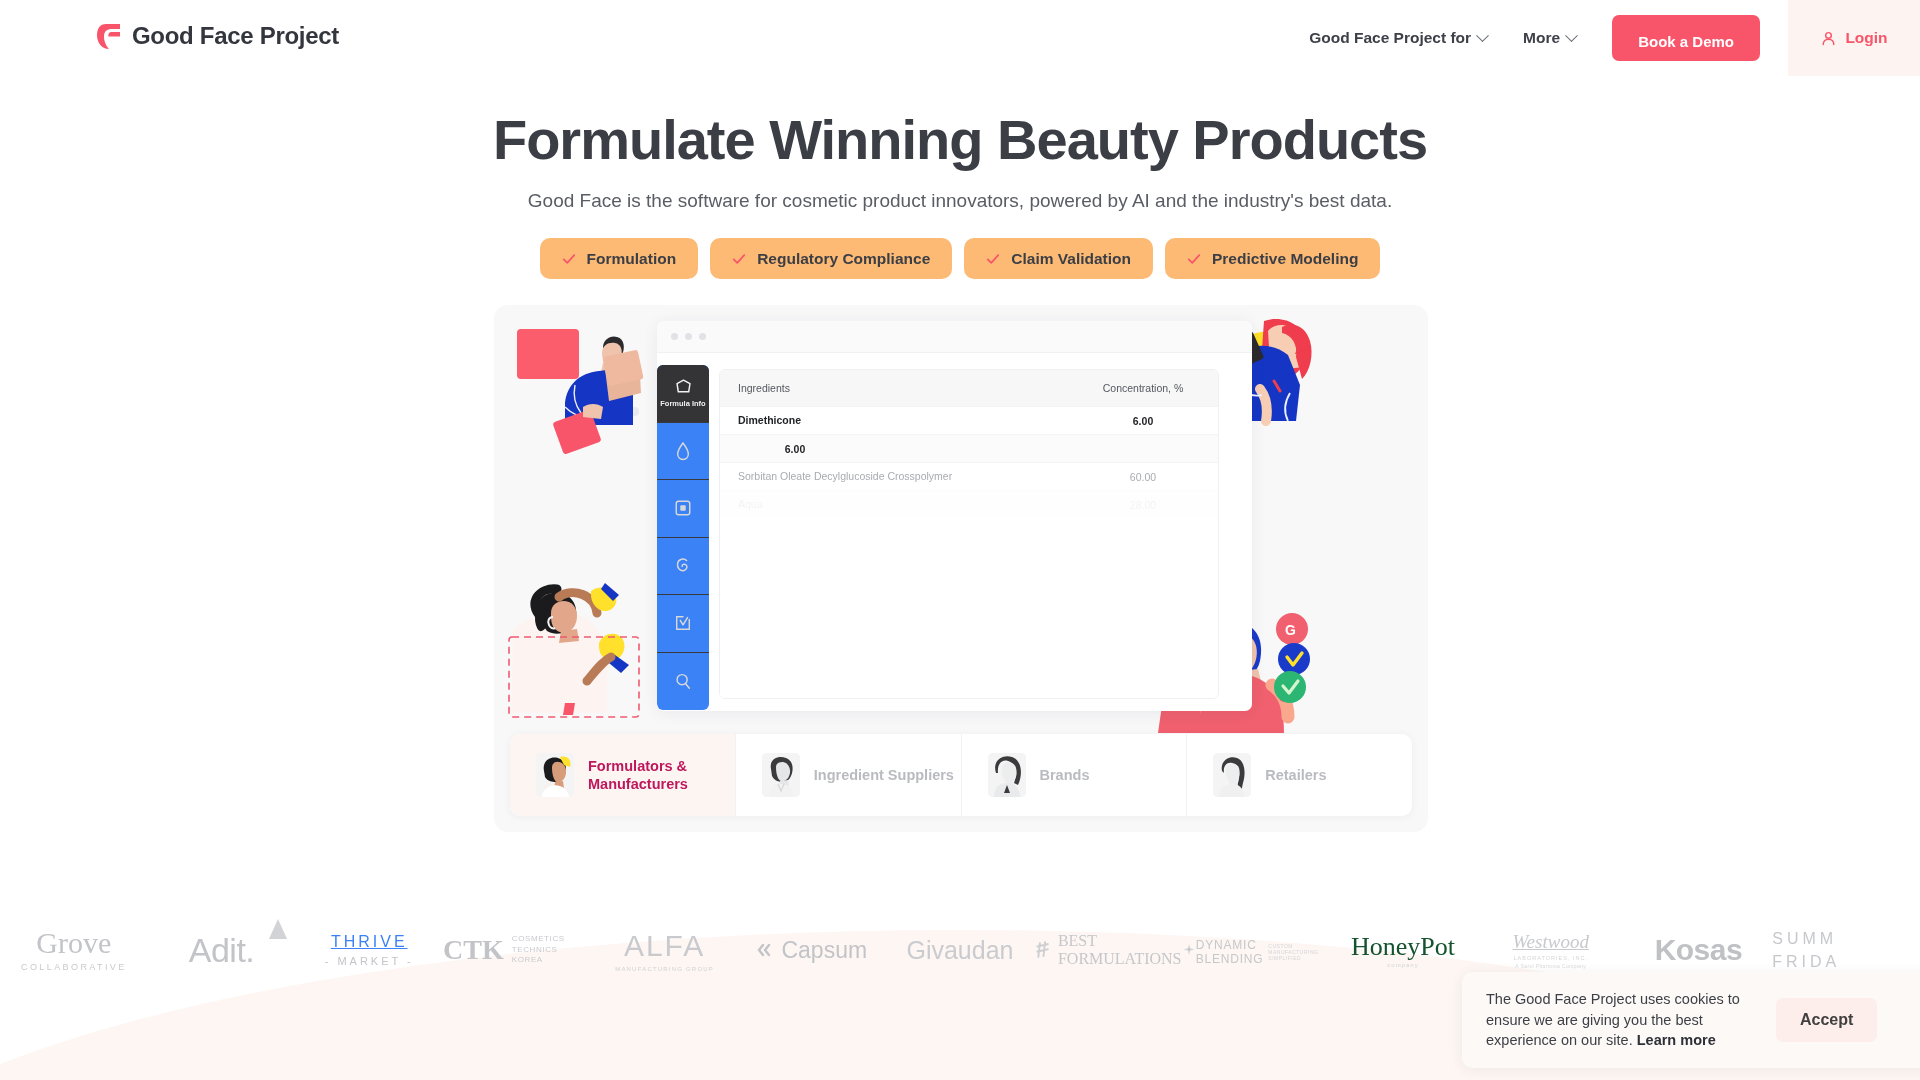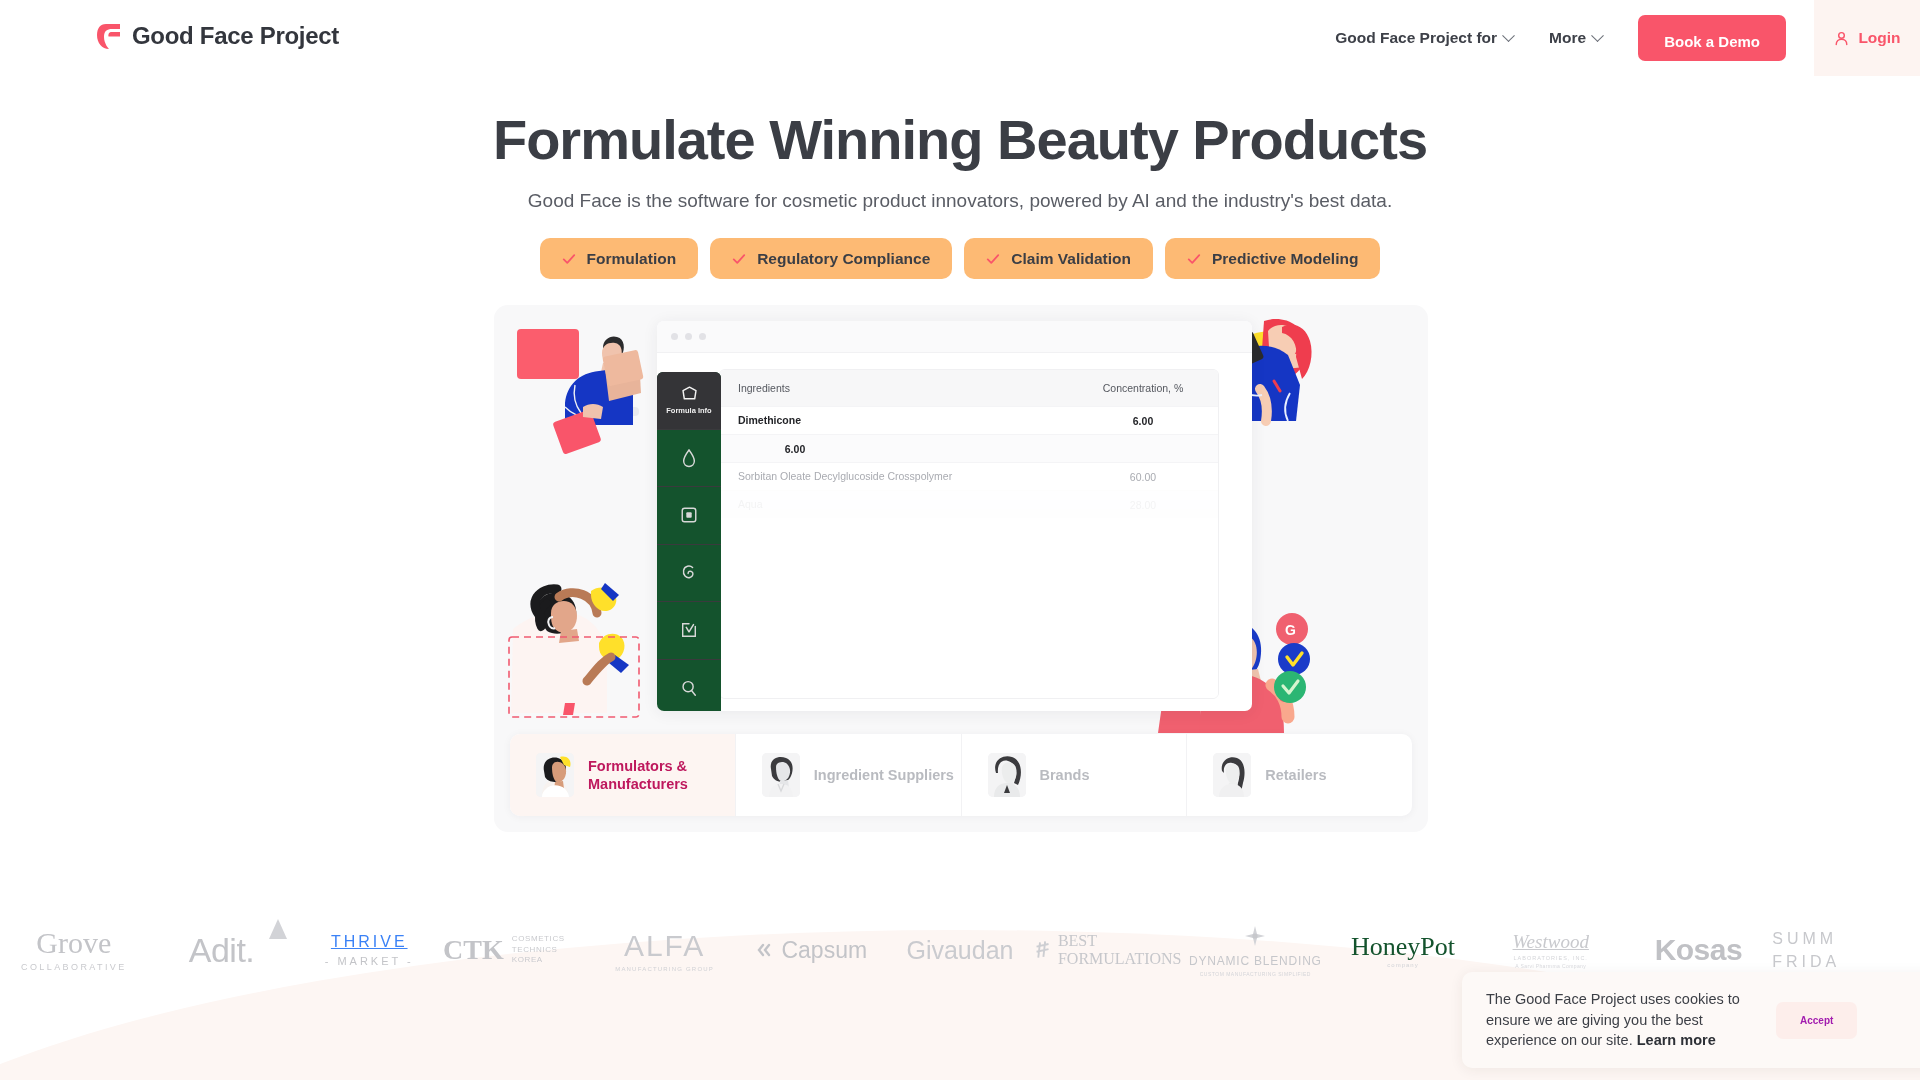"Login" .btn-login { width: 106px -> 132px }
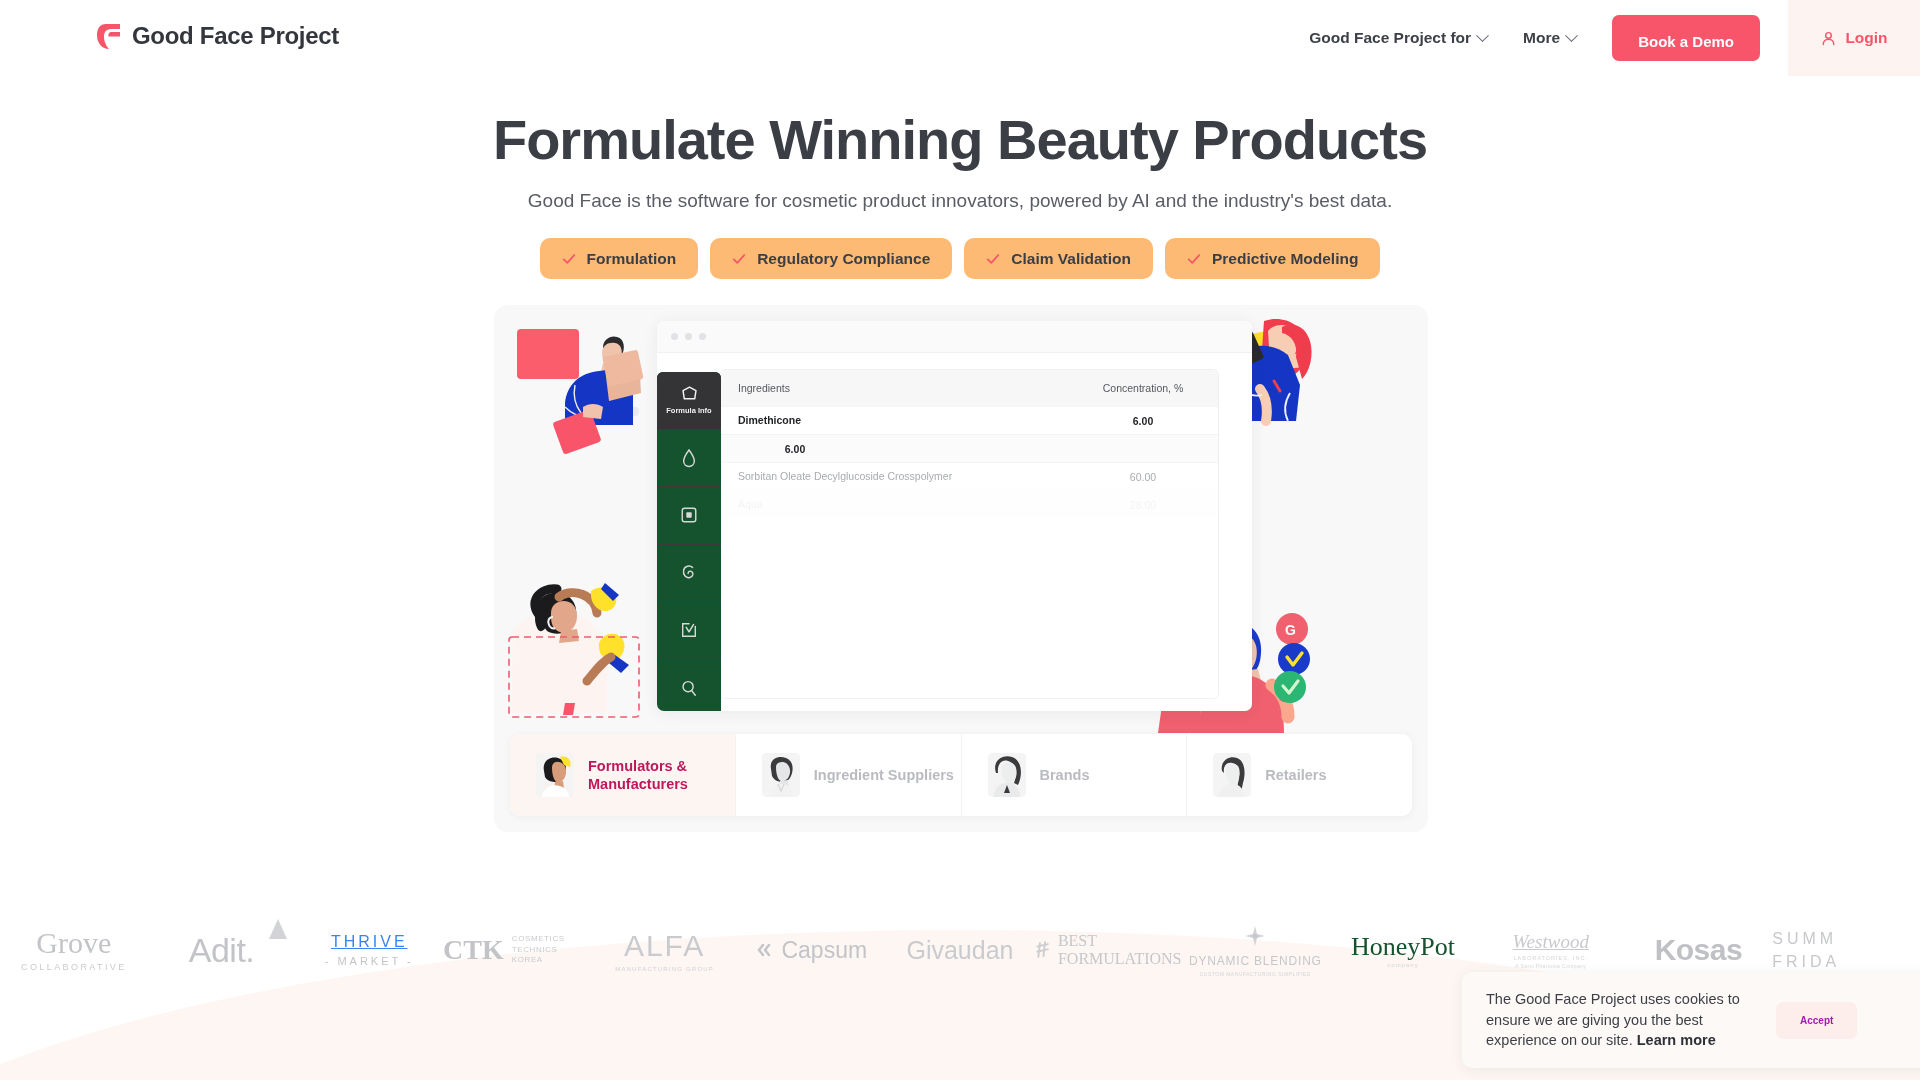"Formula Info" .sidebar { background: #14532d -> #3b82f6; top: 51px -> 44px; width: 64px -> 52px }
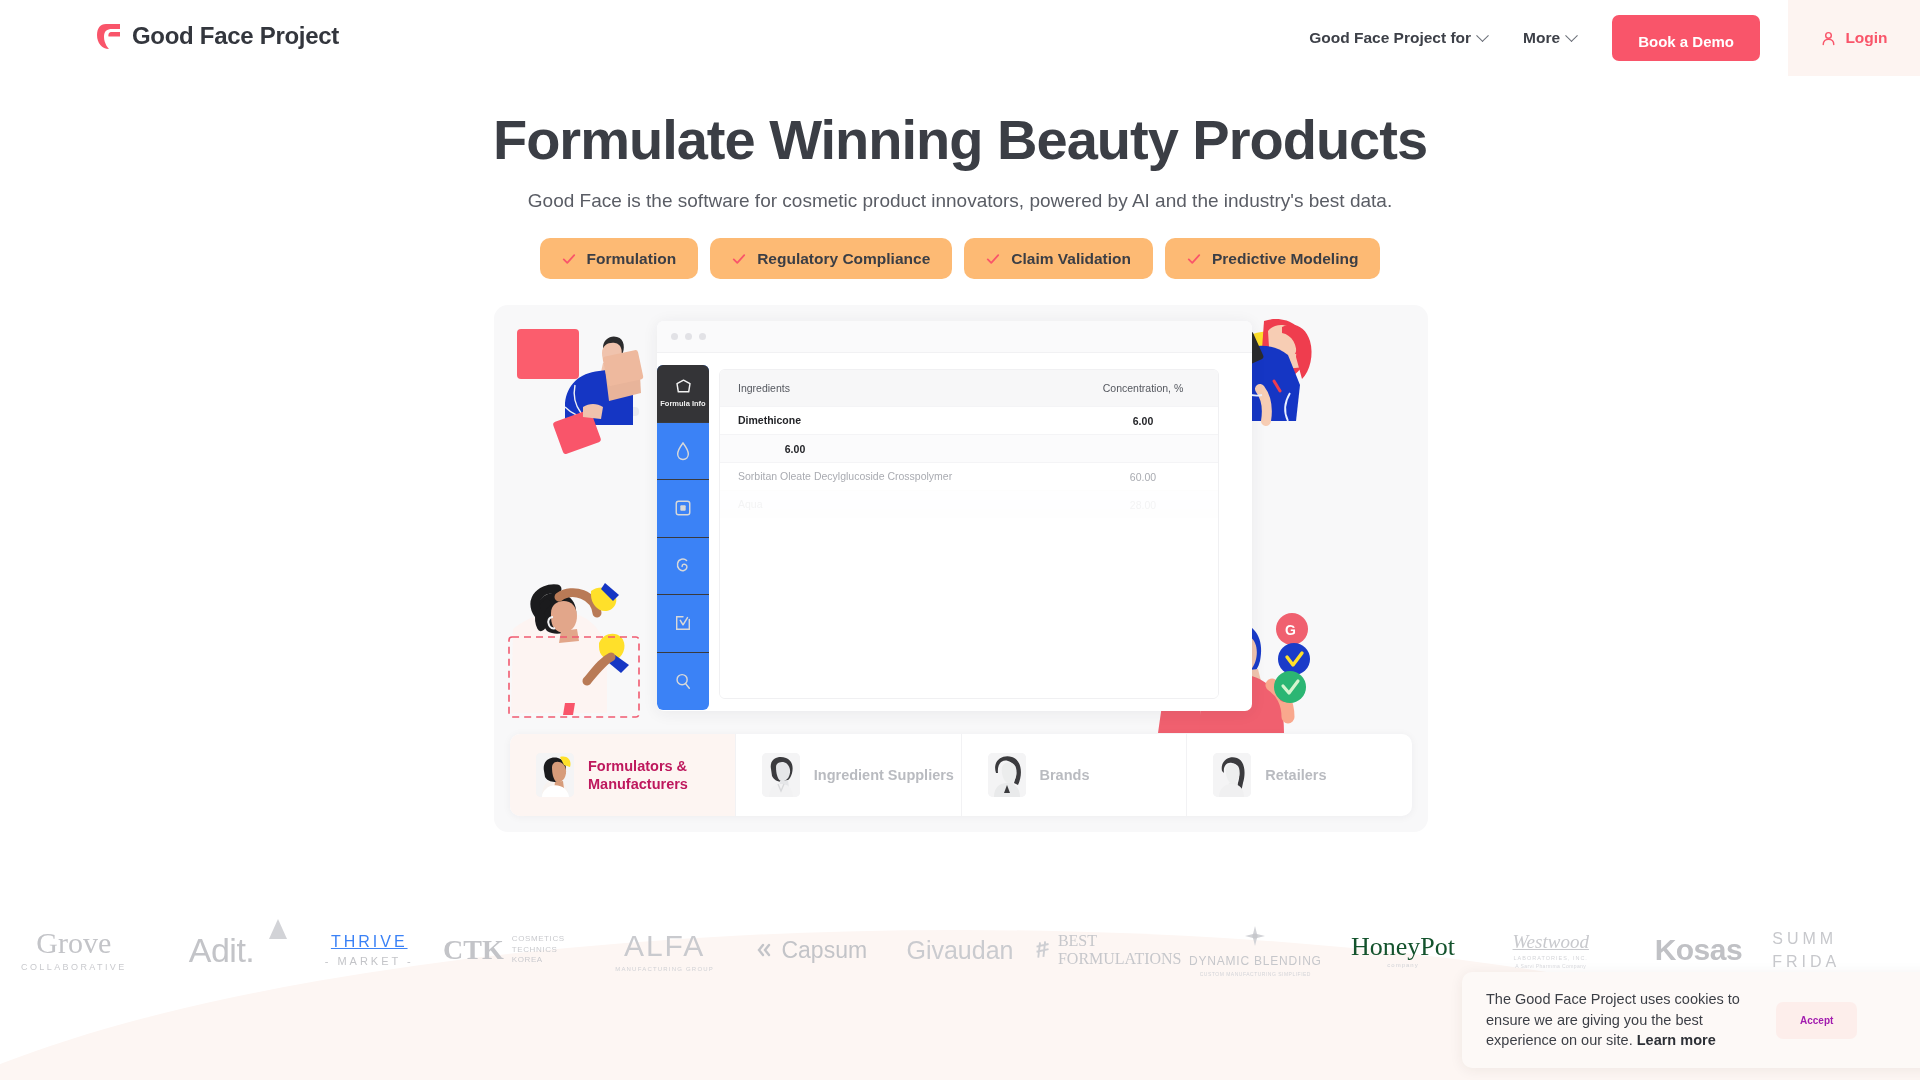"DYNAMIC BLENDING" .lg-dyn { flex-direction: column -> row }
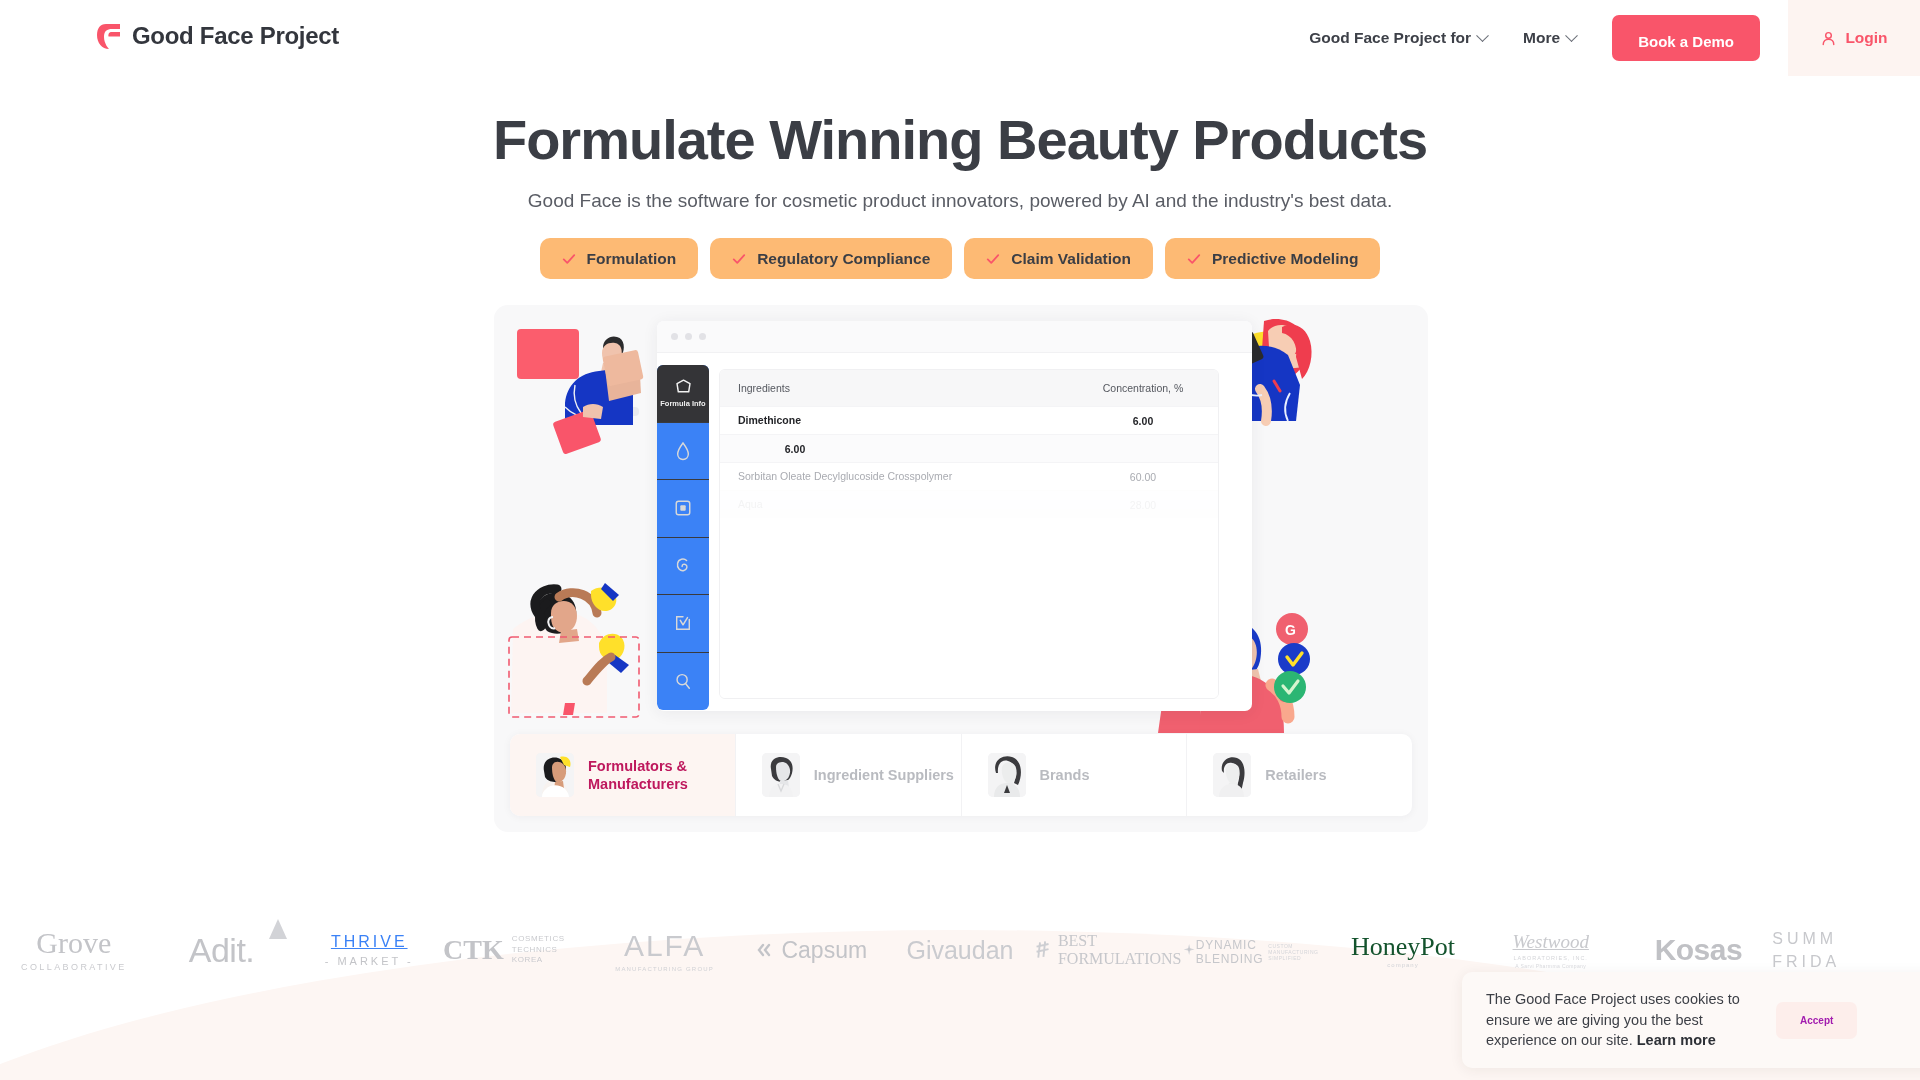"Accept" .cookie-btn { color: #a21caf -> #404040; font-size: 10px -> 16px }
